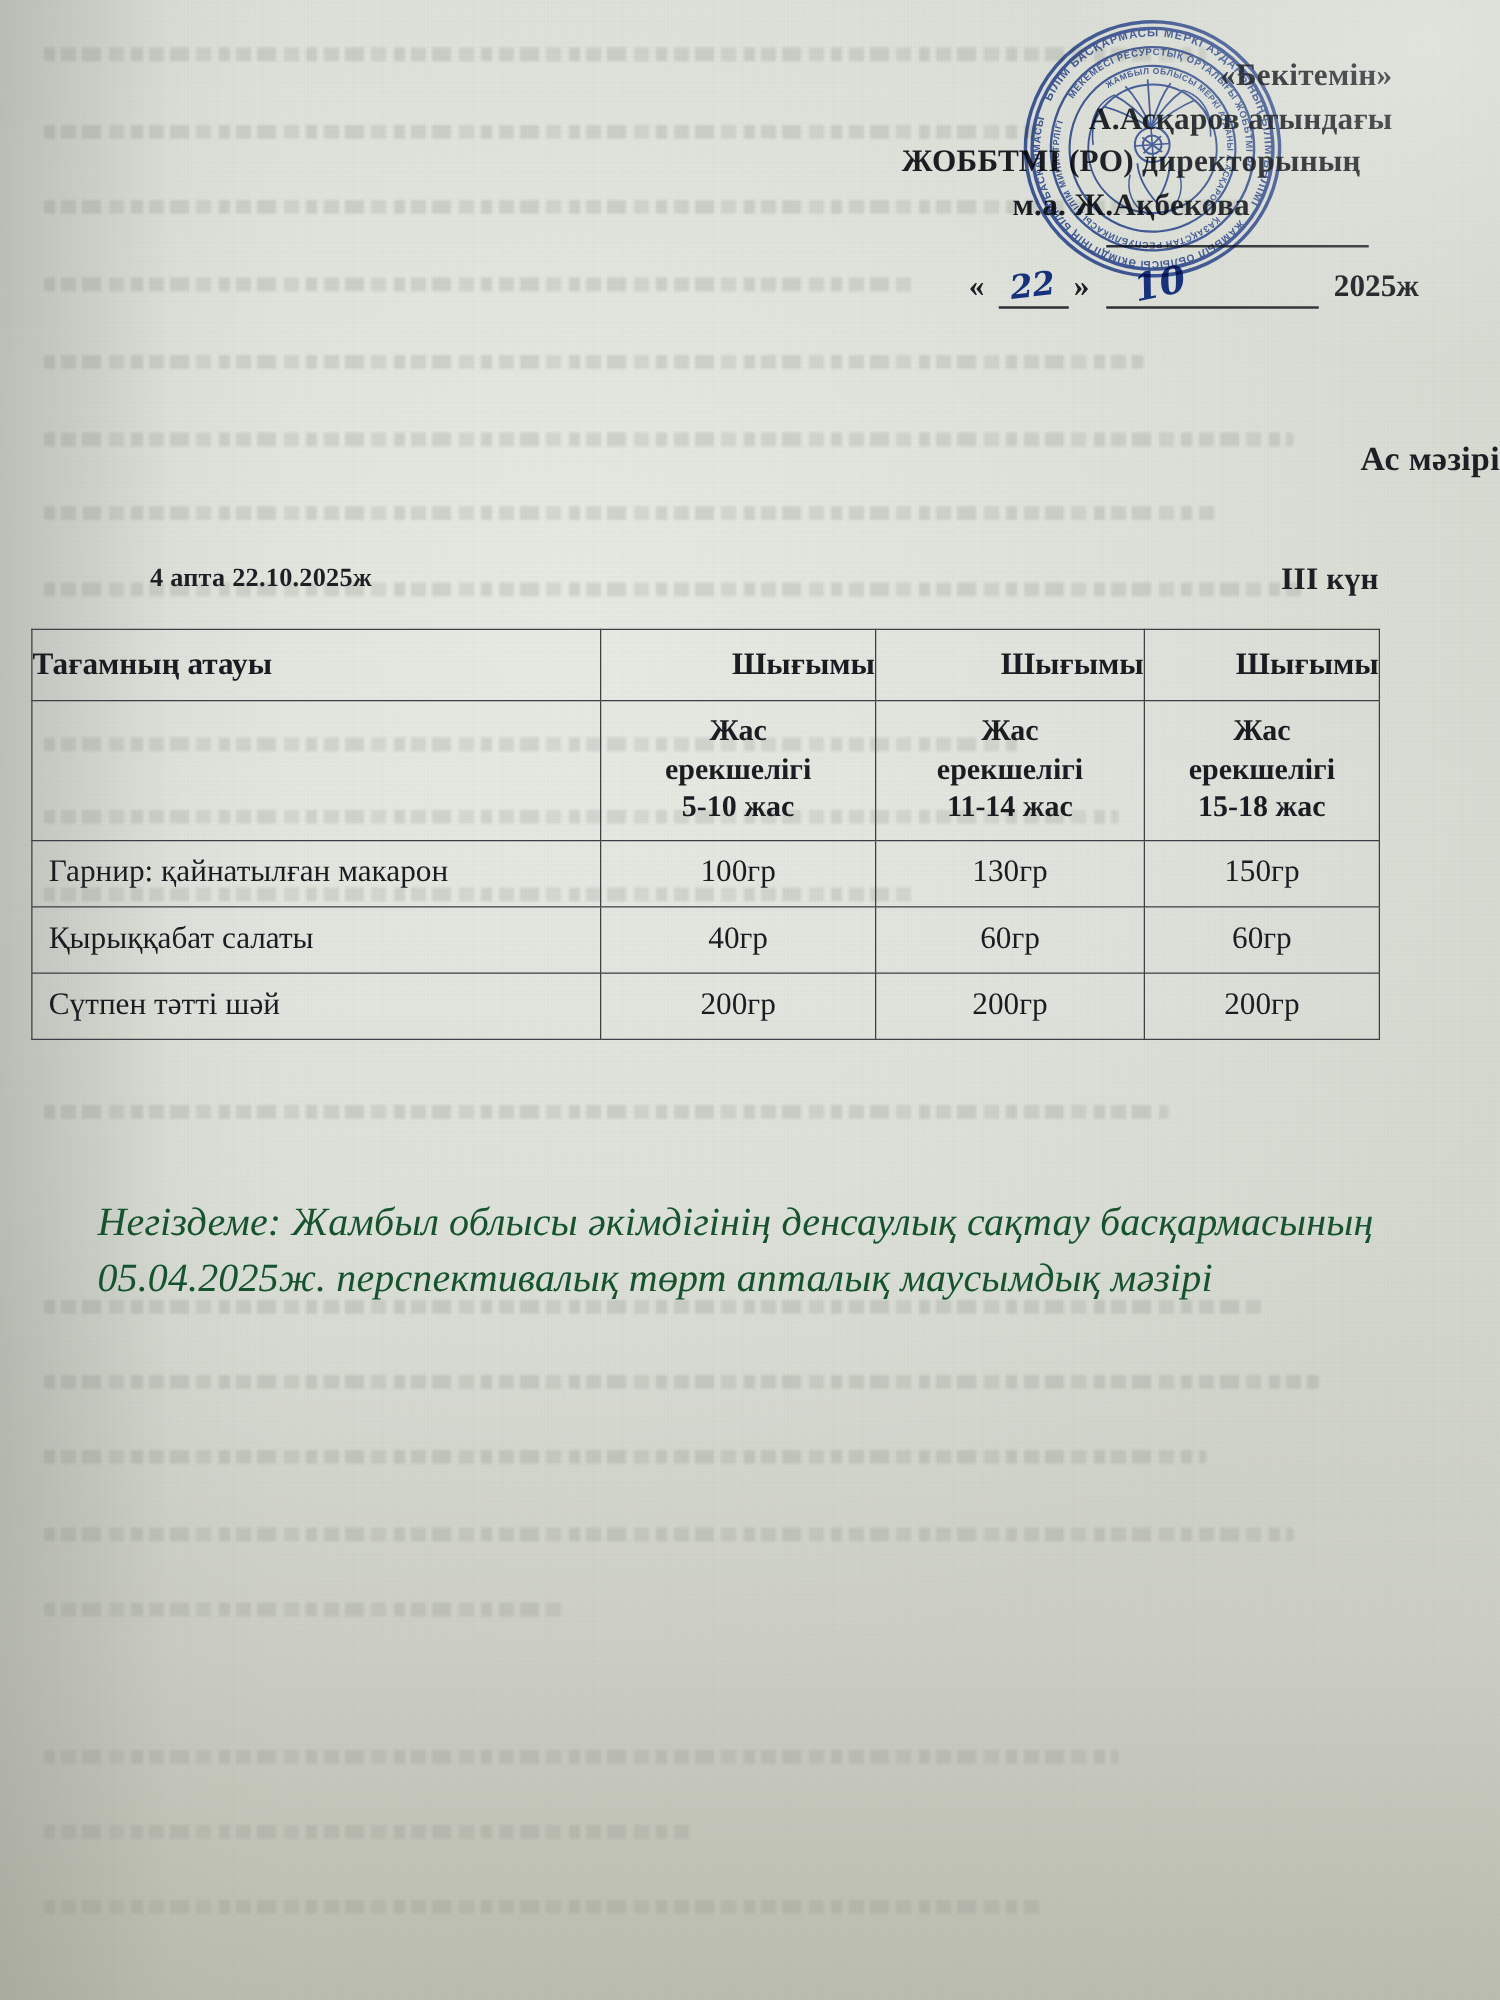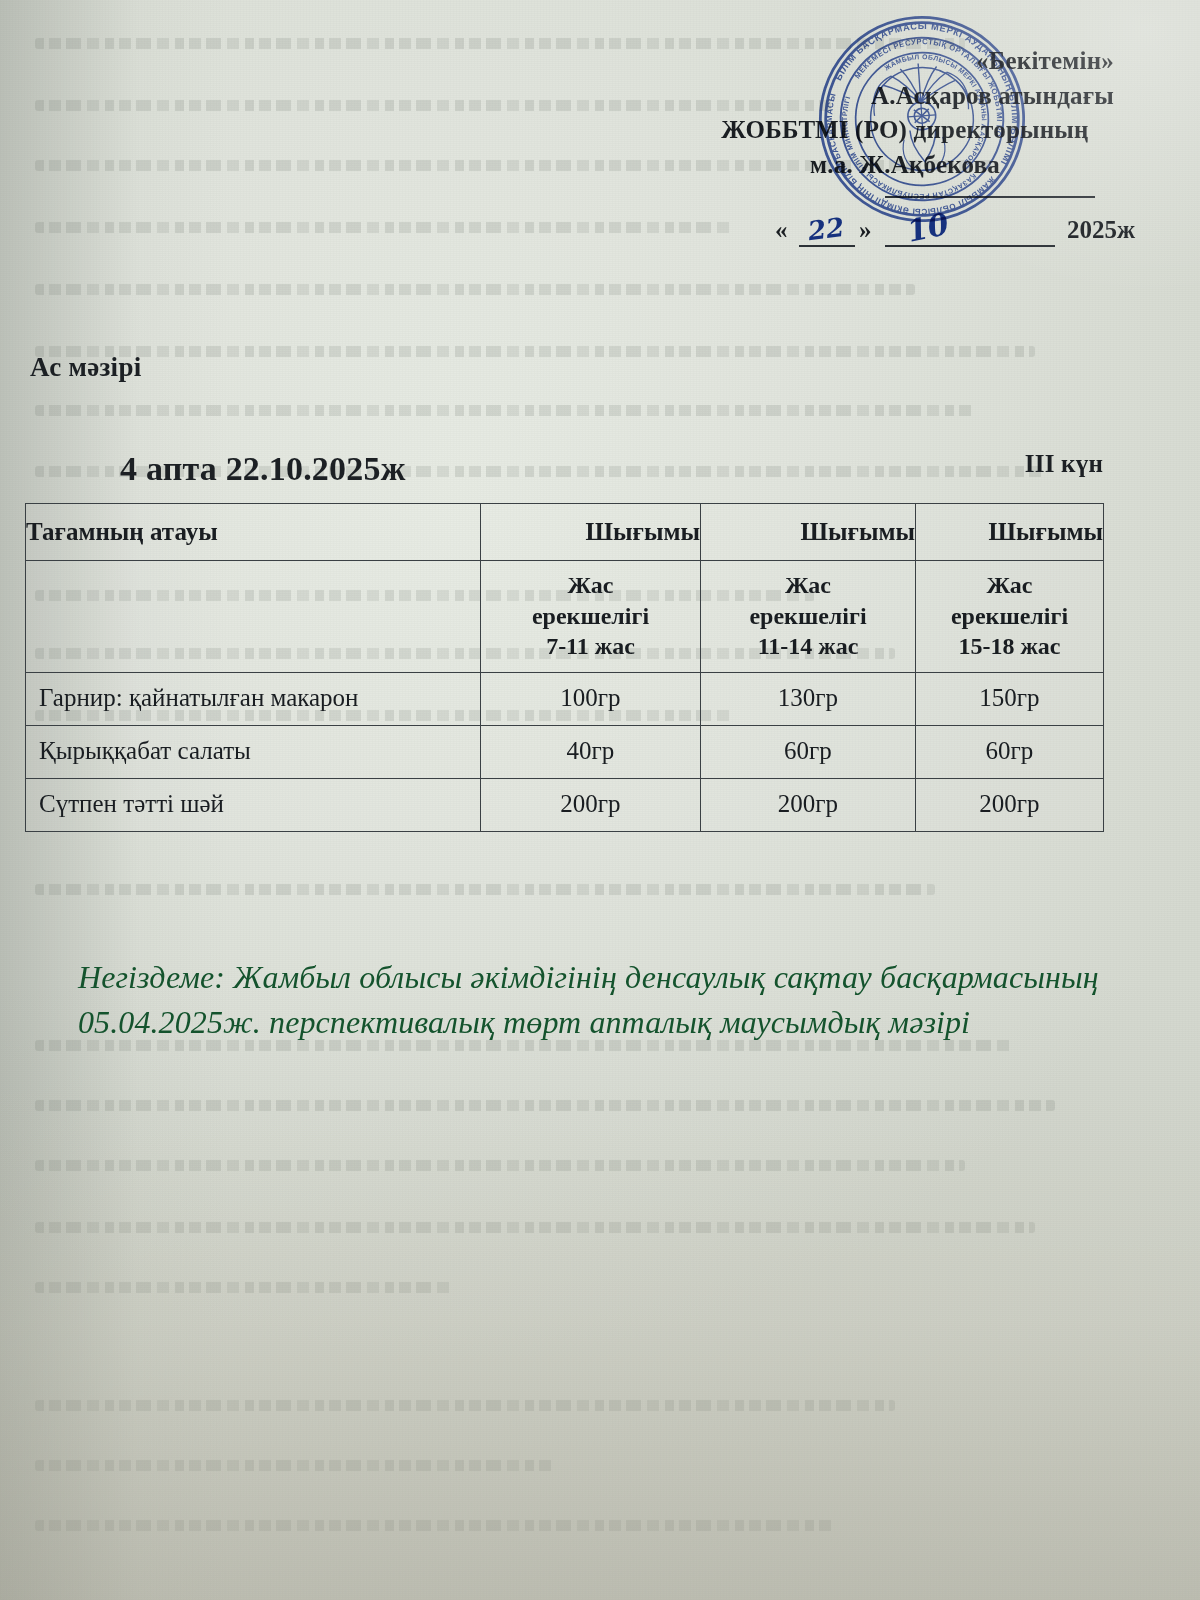"Ас мәзірі" .doc-title { text-align: left -> right }
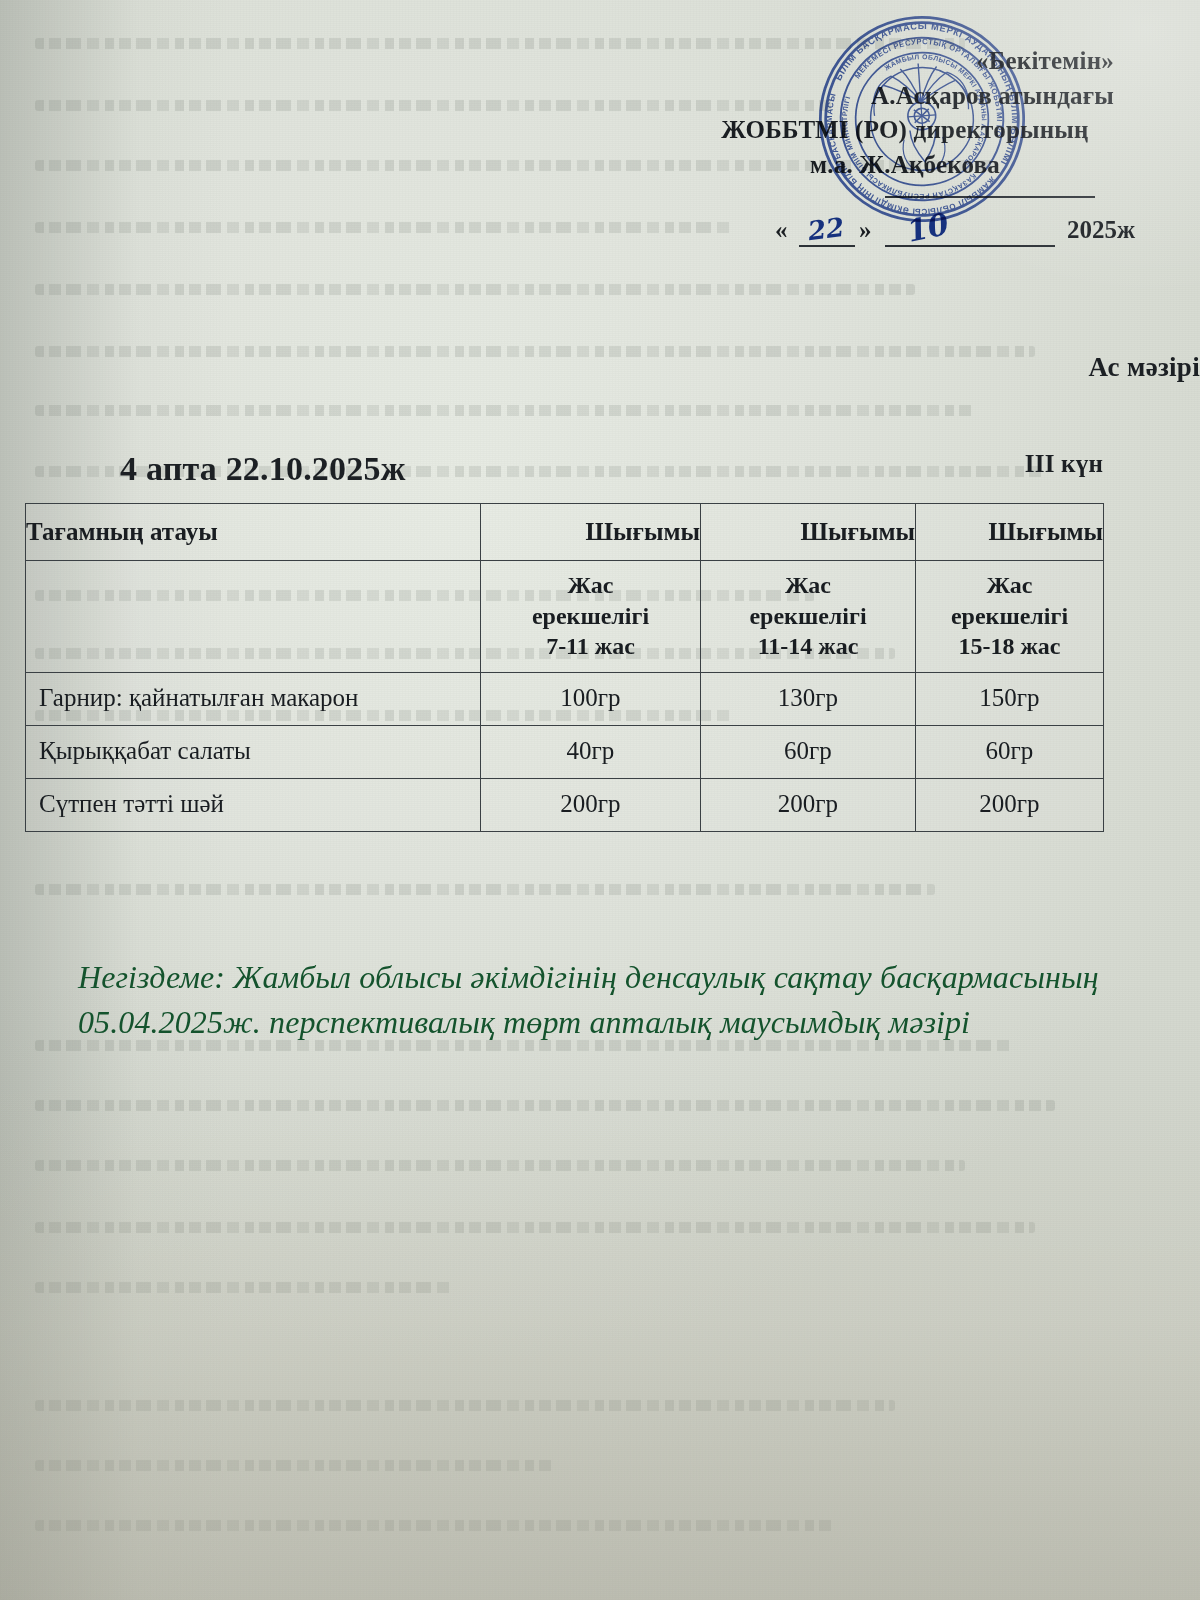"4 апта 22.10.2025ж" .meta-left { font-size: 34px -> 21px }
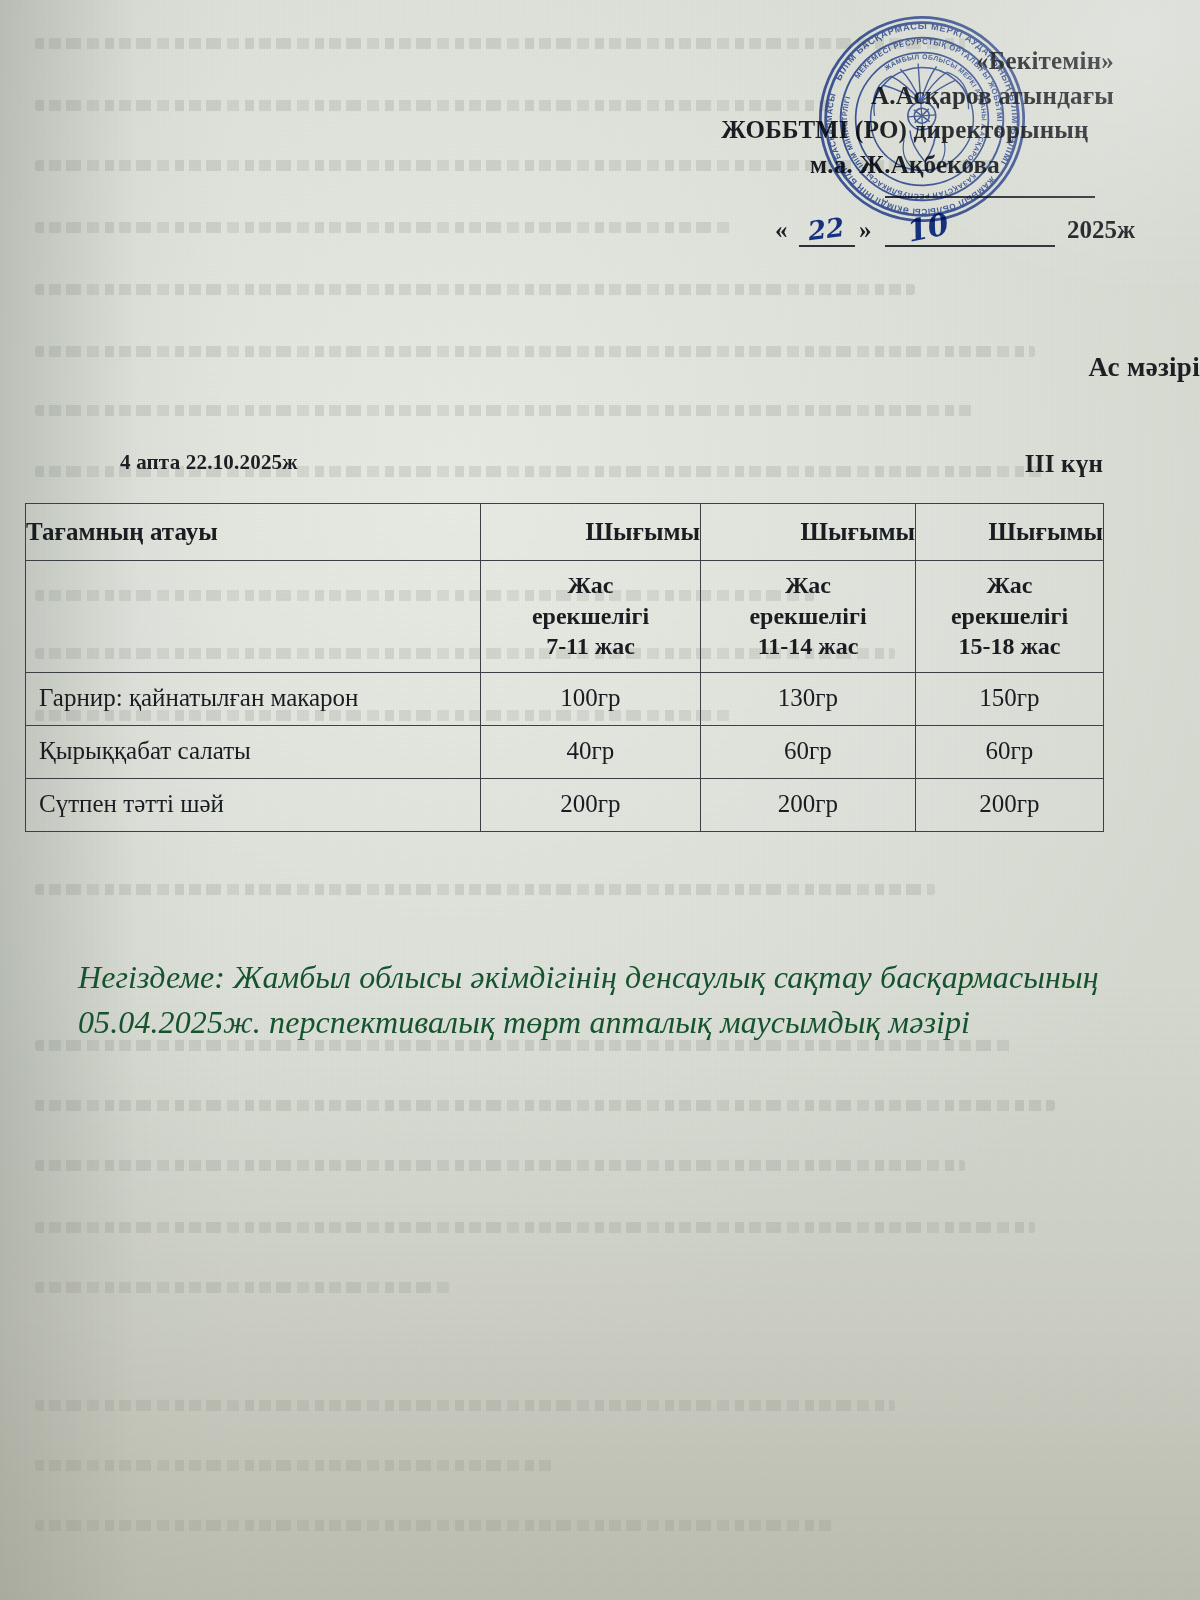"7-11 жас" span { text: 7-11 -> 5-10 }
